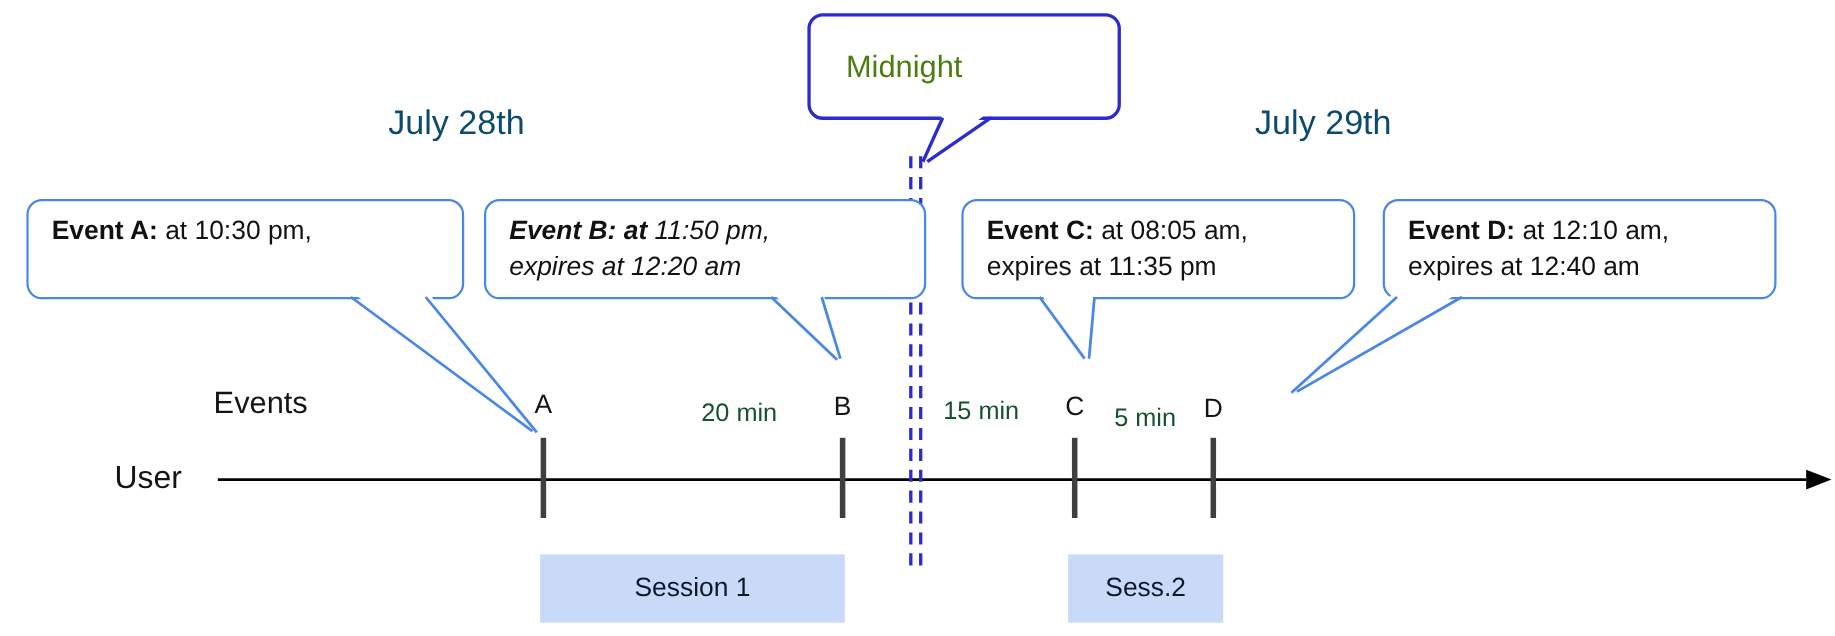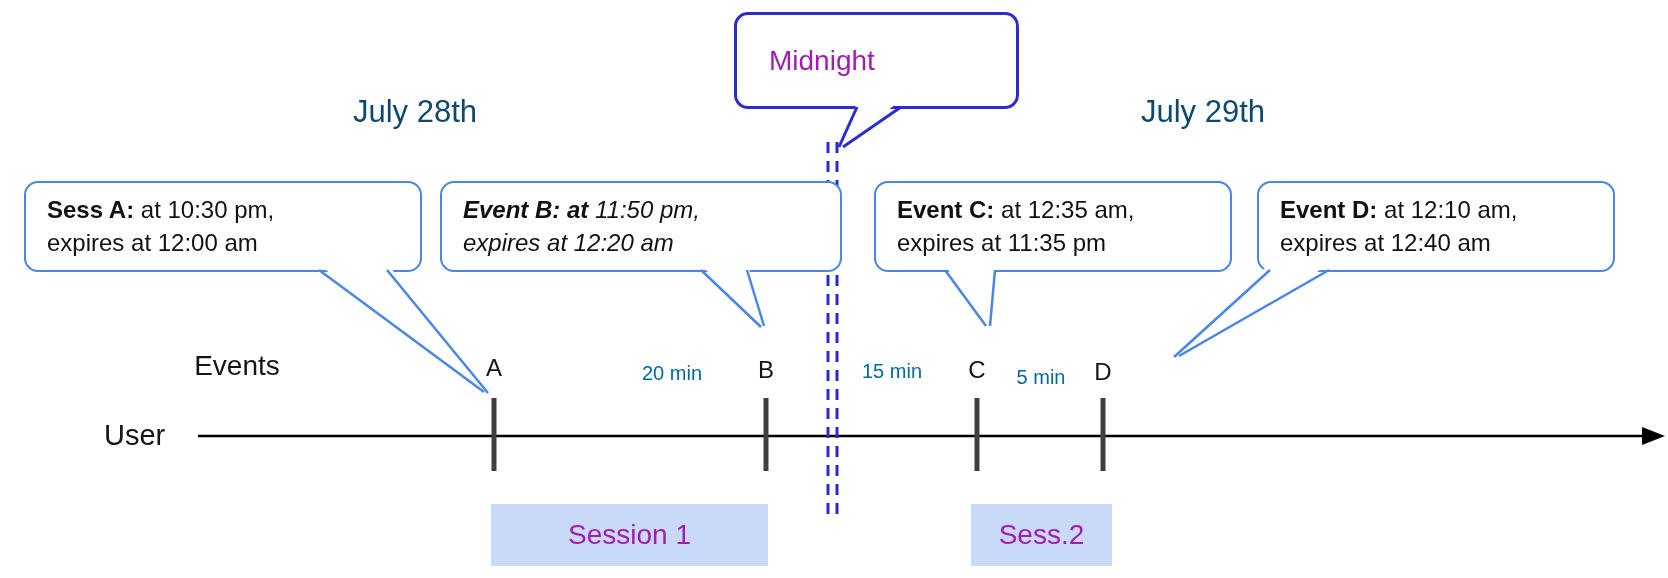"Midnight" .midnight-bubble { color: #a21caf -> #4d7c0f }
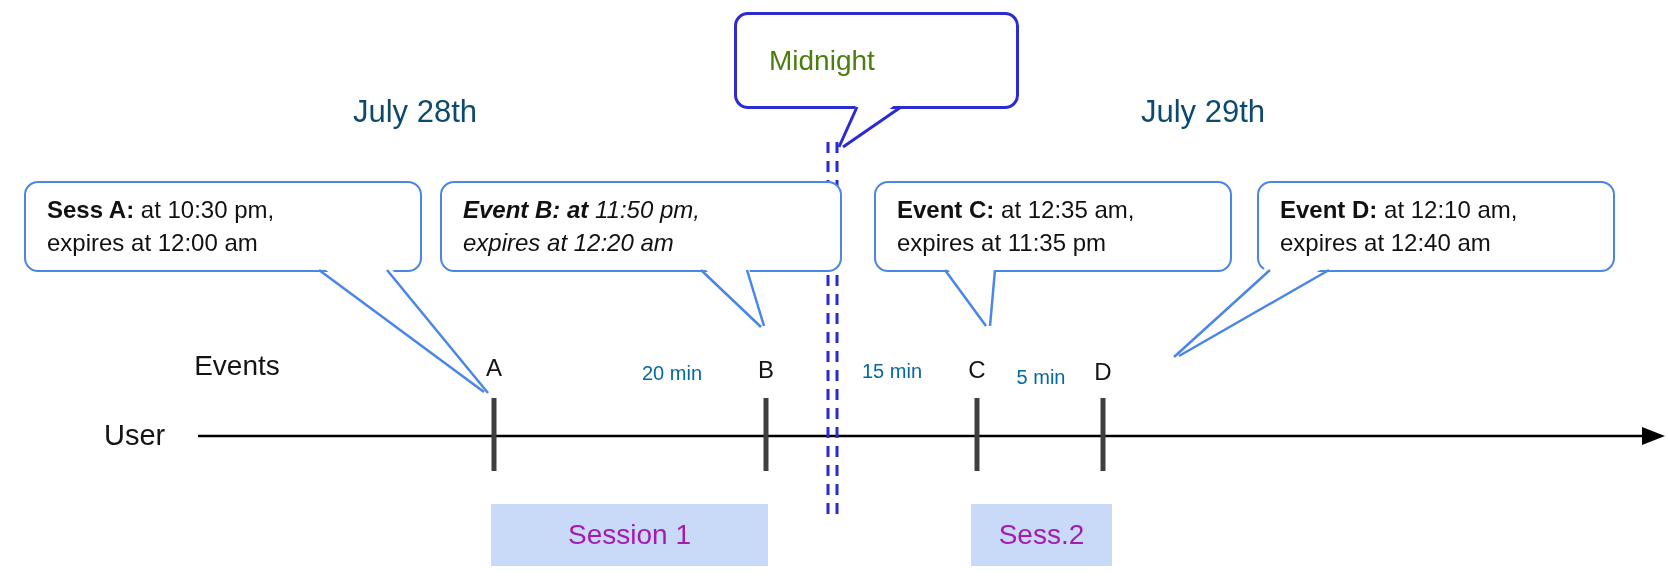"Sess A:" span.b { text: Sess -> Event }
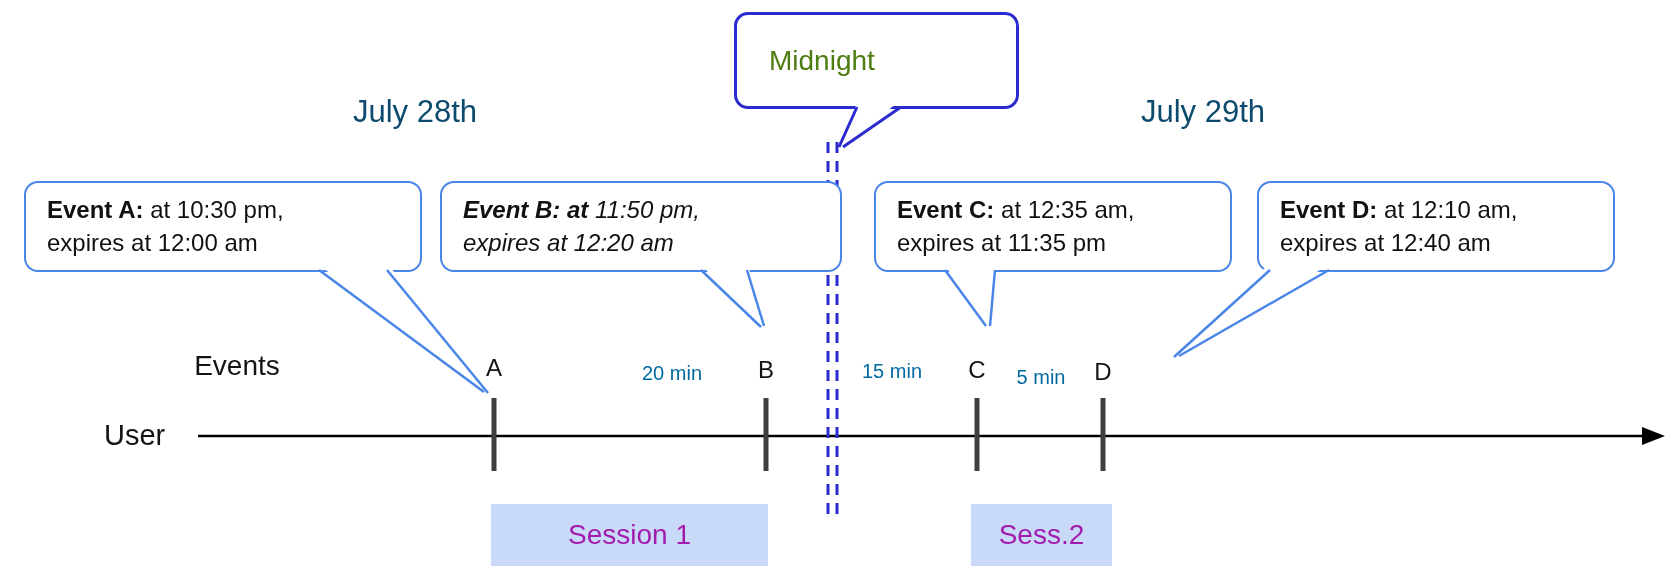"at 12:35 am," span { text: 12:35 -> 08:05 }
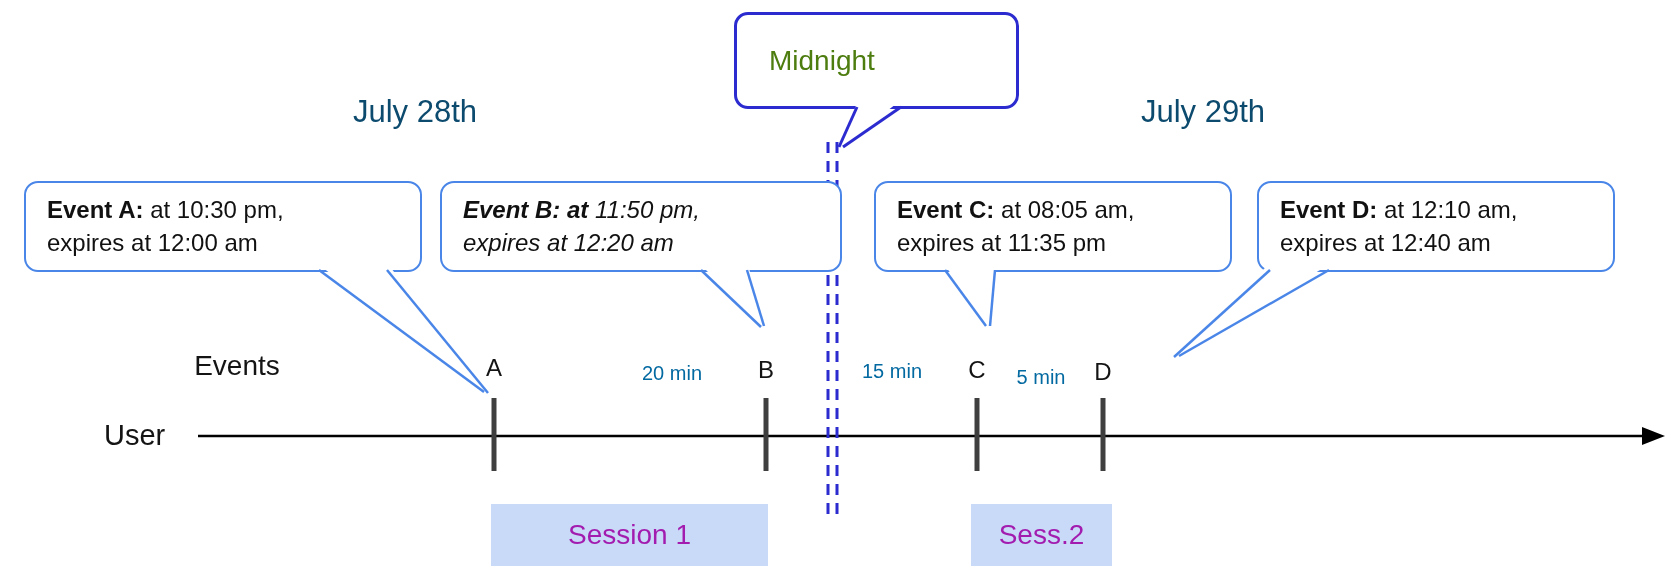"expires at 12:00 am" div { html: <div>expires at 12:00 am</div> -> none }
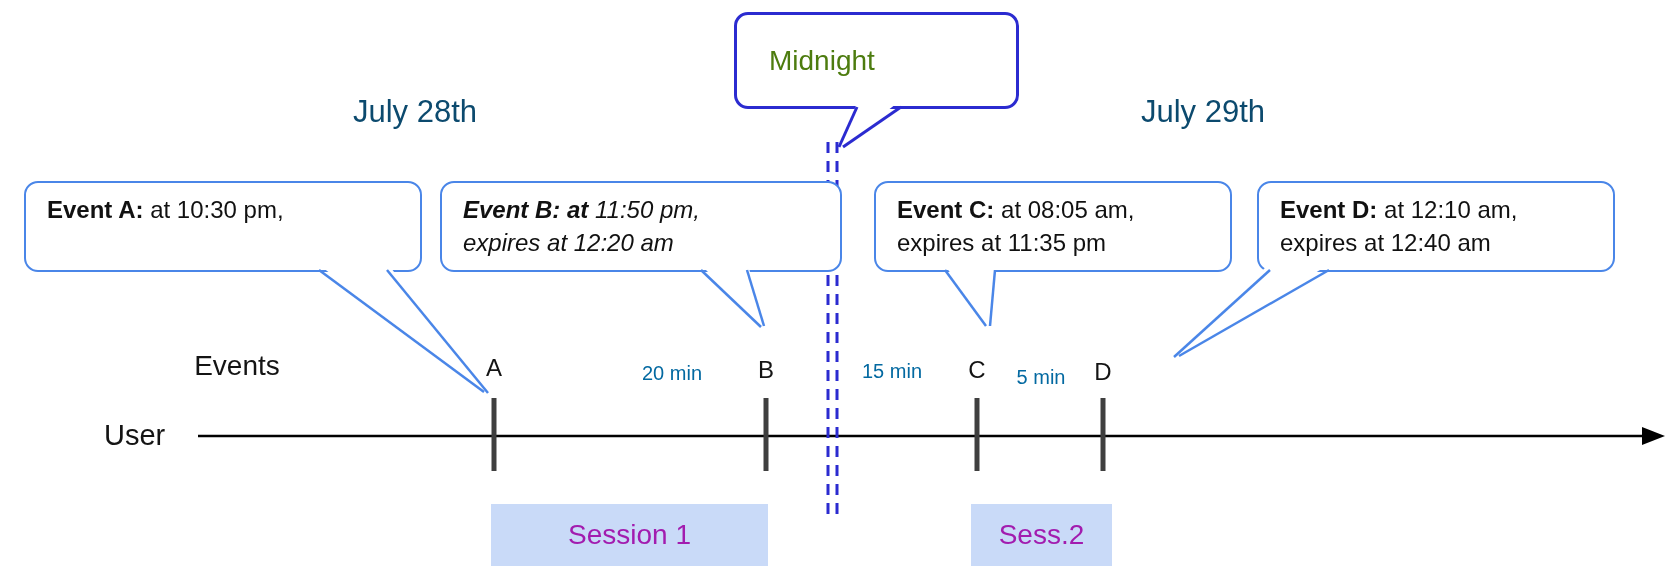"20 min" .interval-label { color: #0369a1 -> #14532d; font-size: 20px -> 23px }
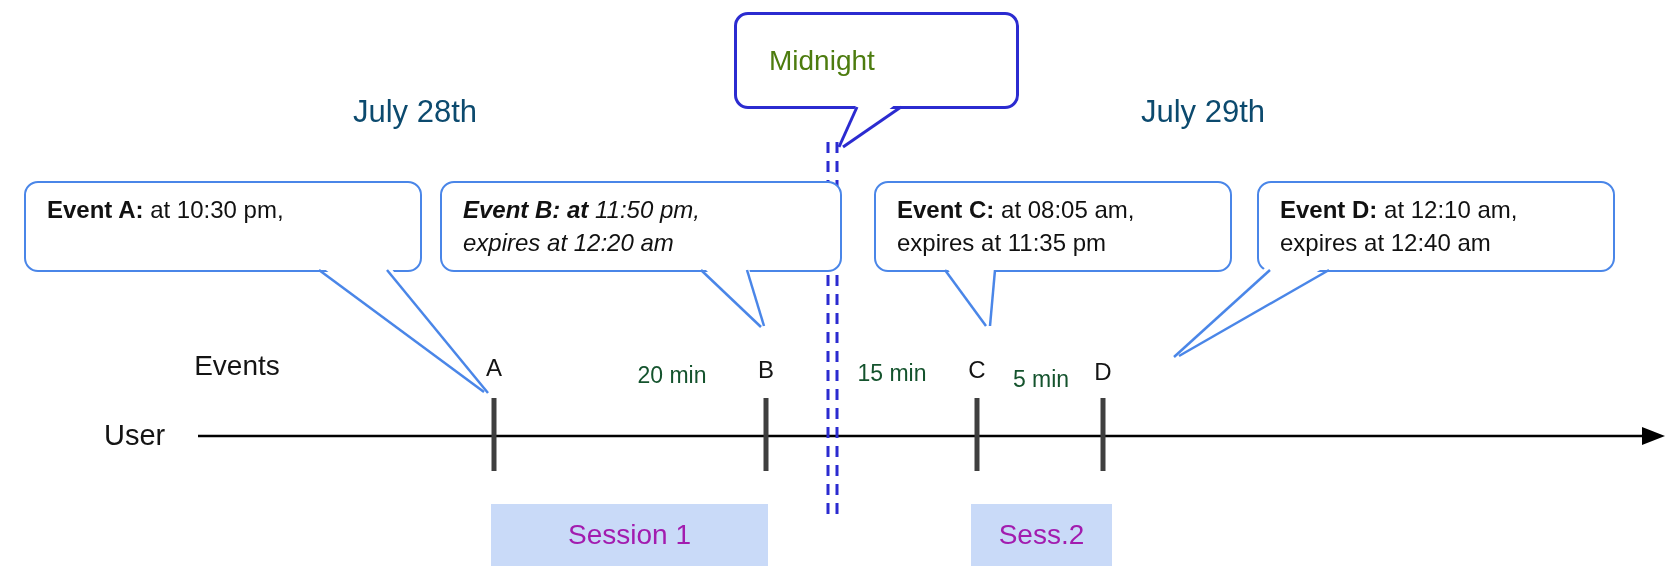"Session 1" .session { color: #a21caf -> #0f172a; font-size: 28px -> 24px }
